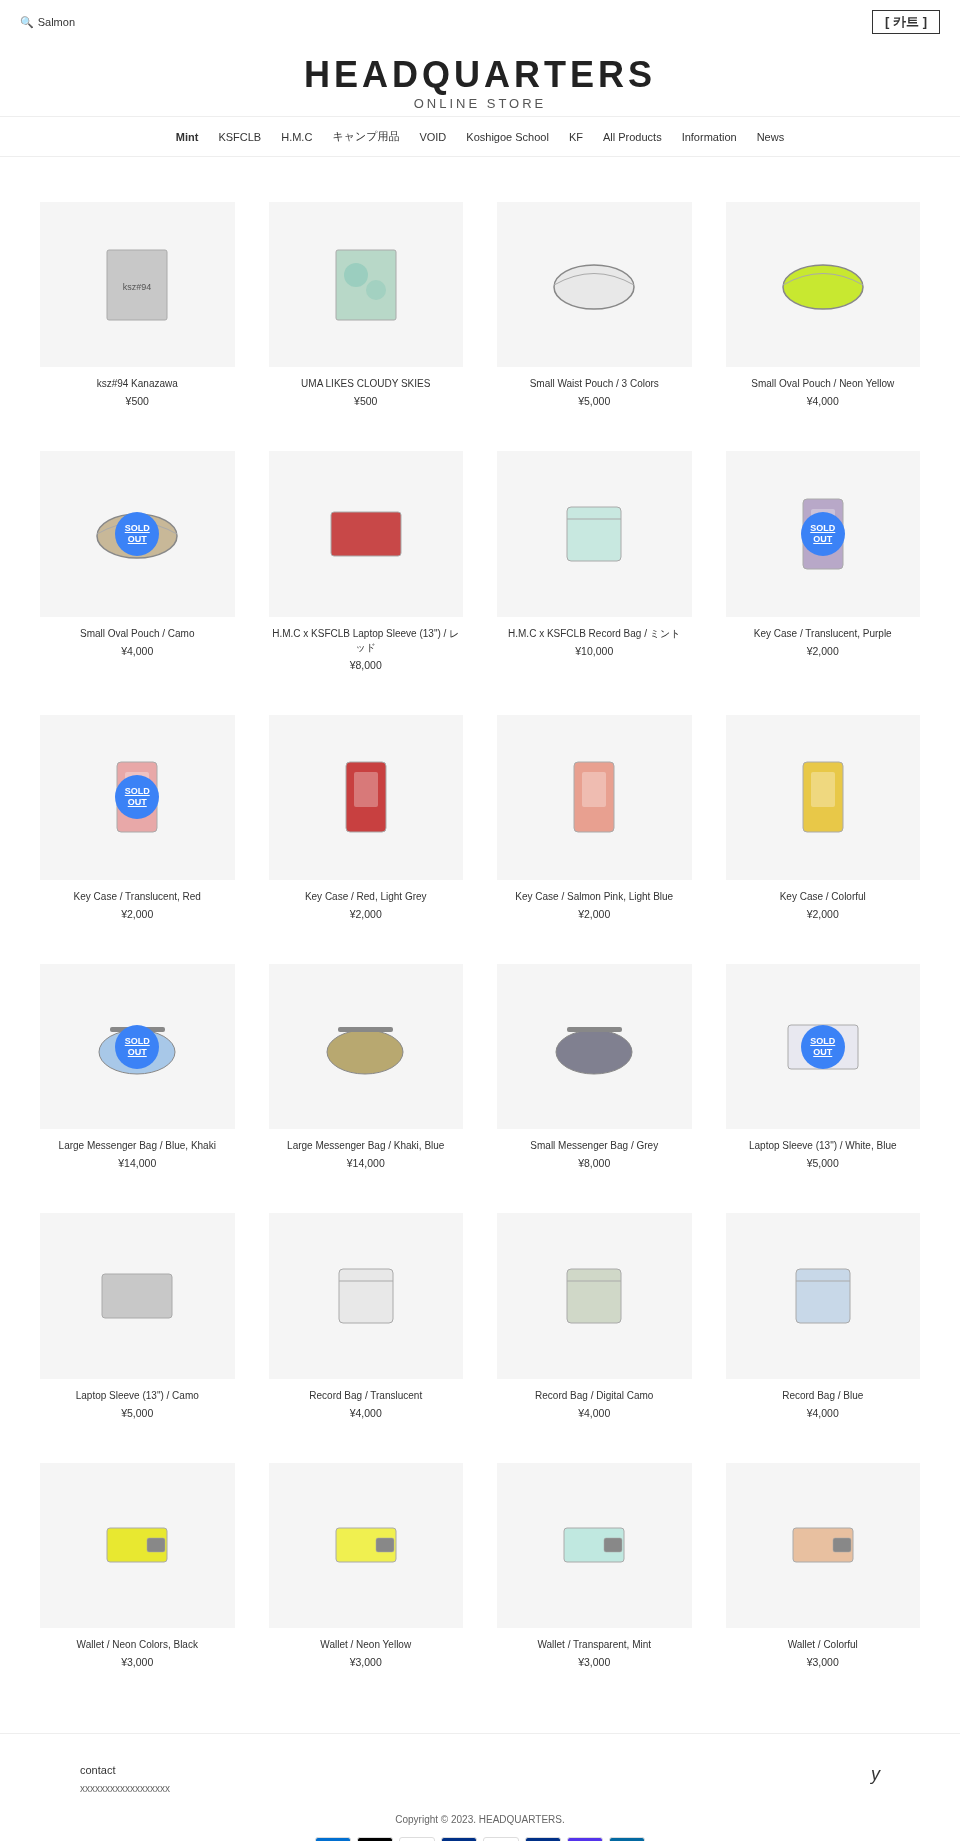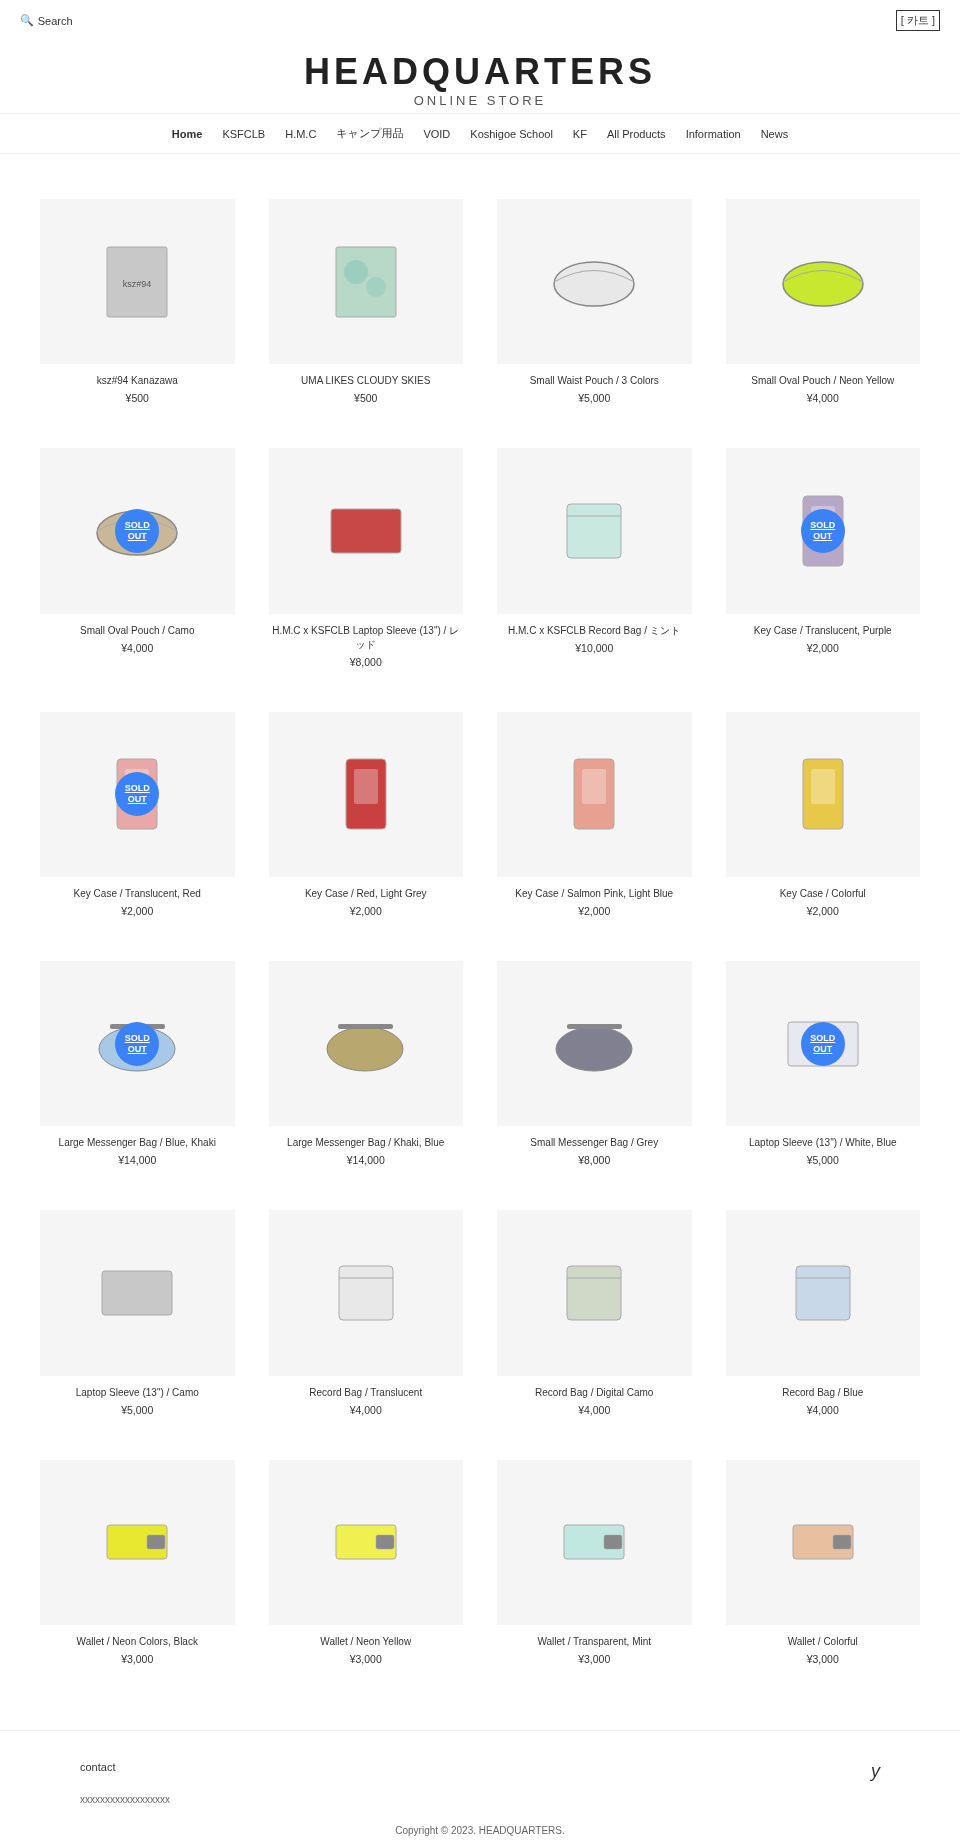"Search" span { text: Search -> Salmon }
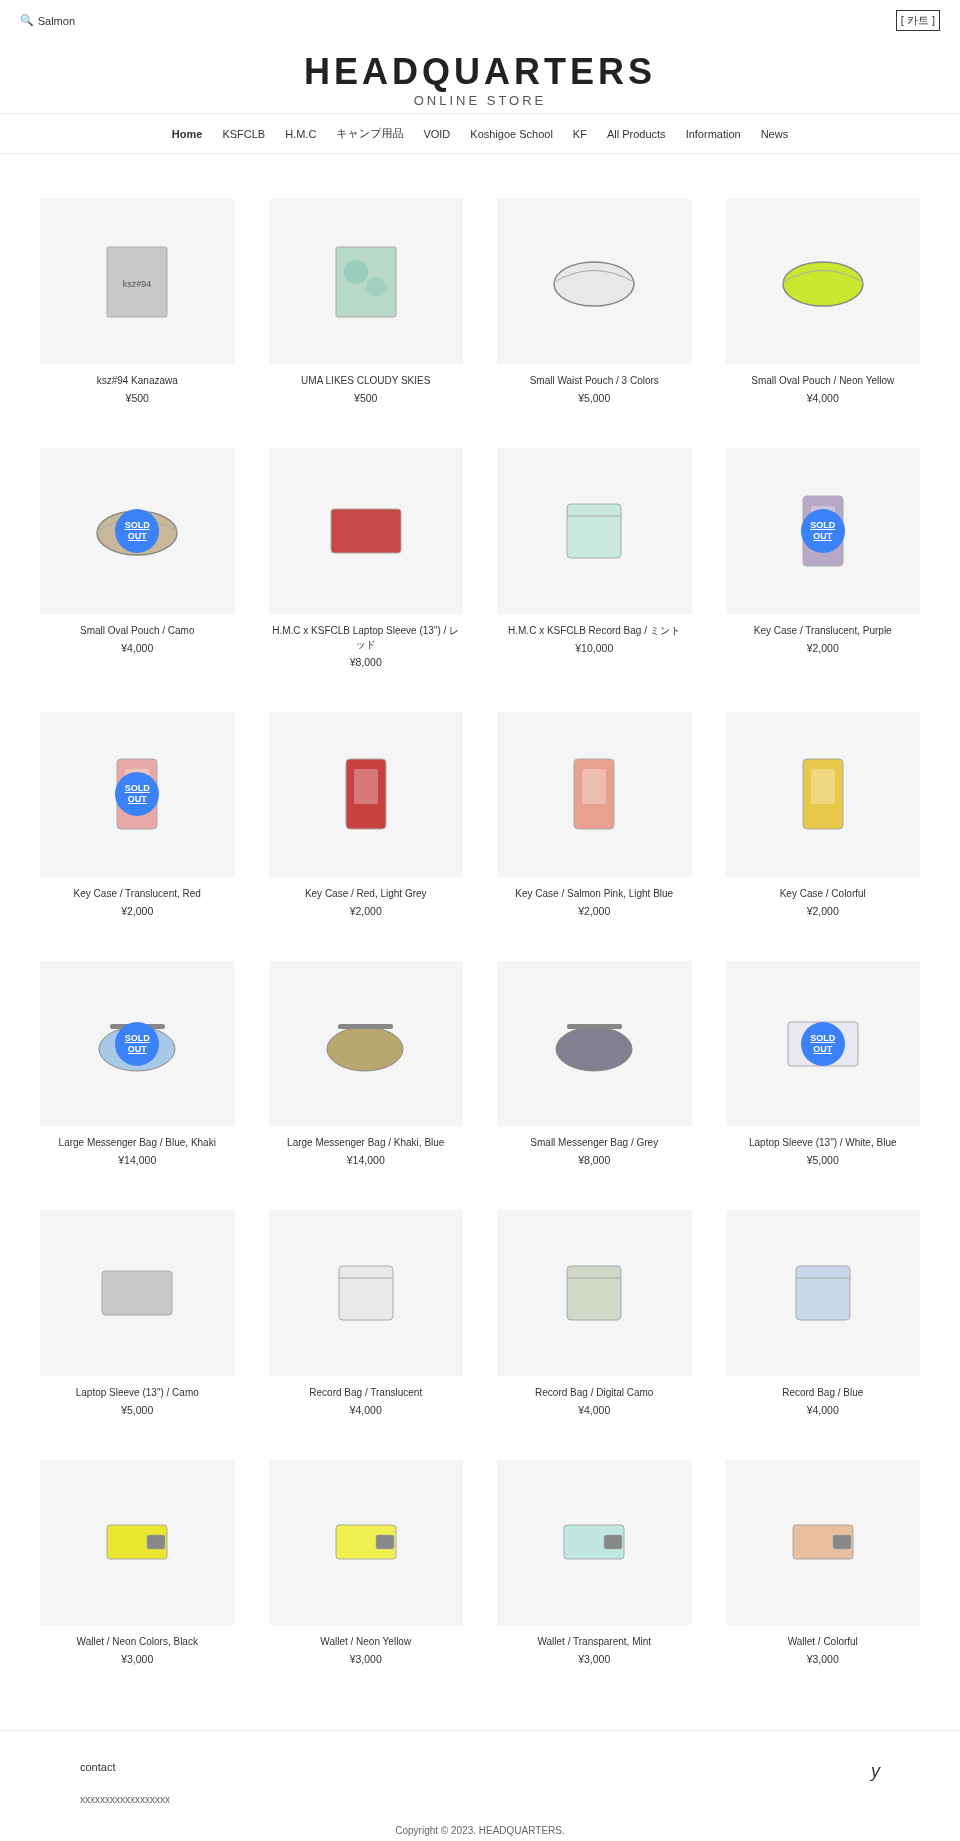"[ 카트 ]" .cart-link { font-size: 11px -> 13px; font-weight: none -> bold; padding: 2px 4px -> 2px 12px }
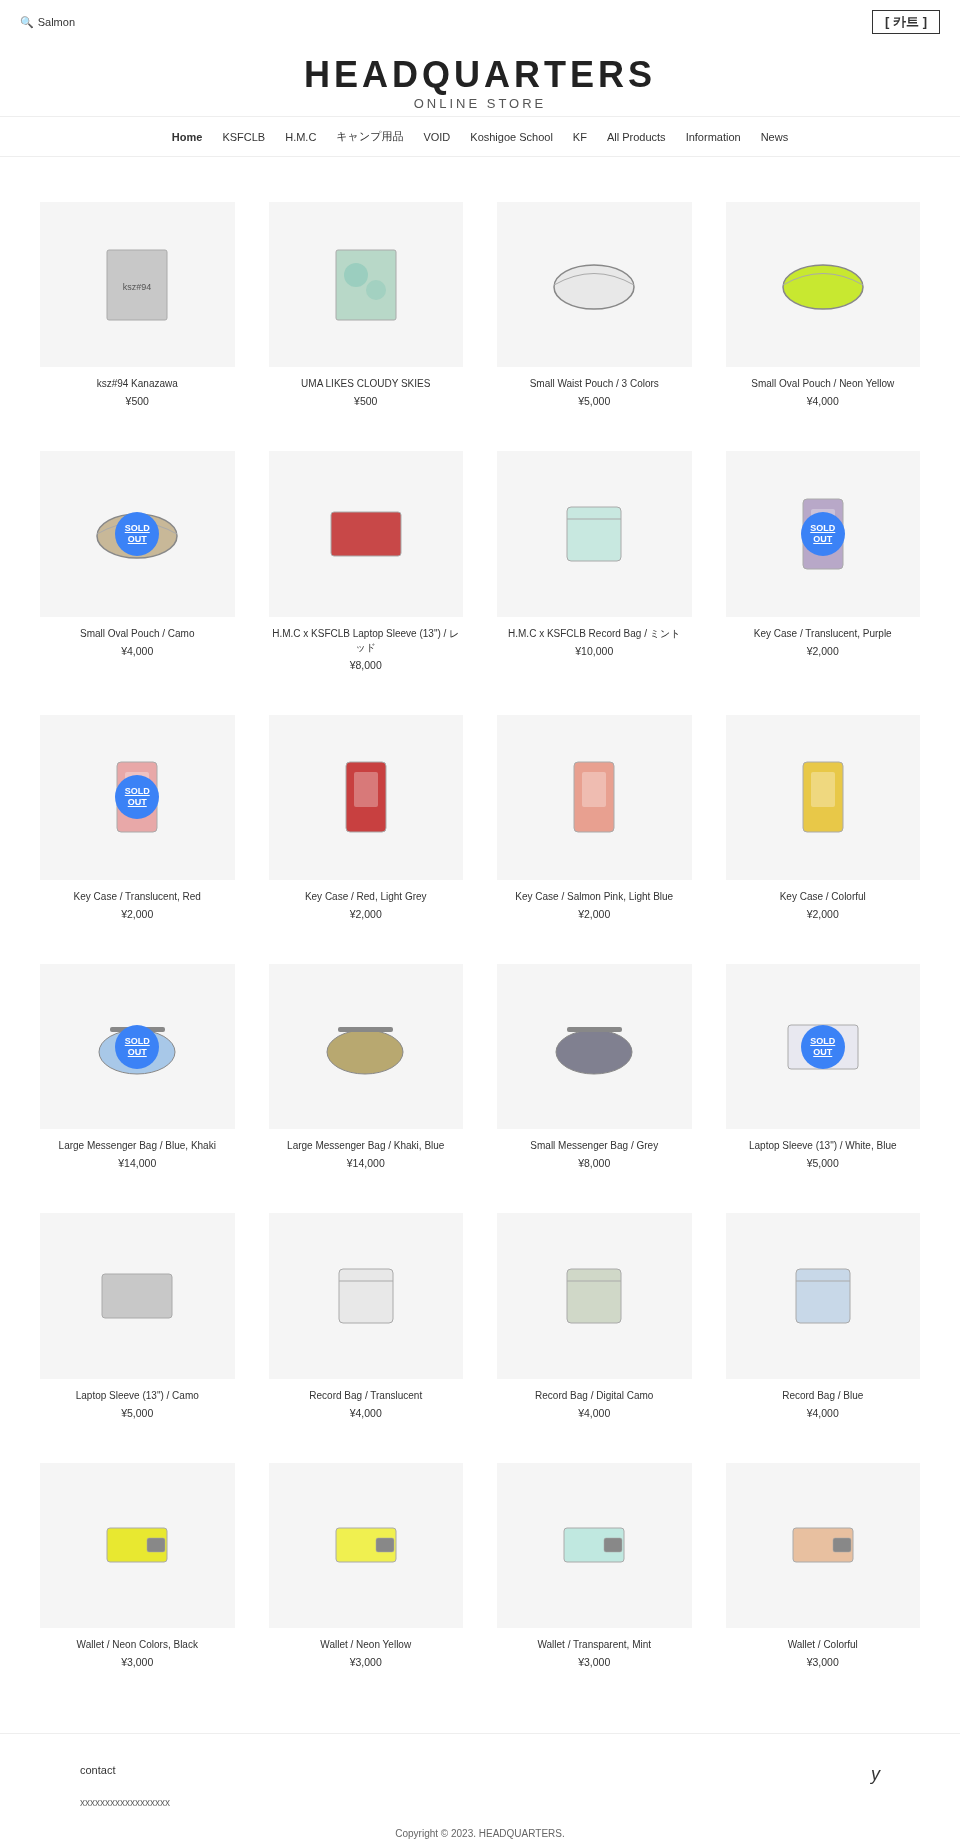"Home" a.active { text: Home -> Mint }
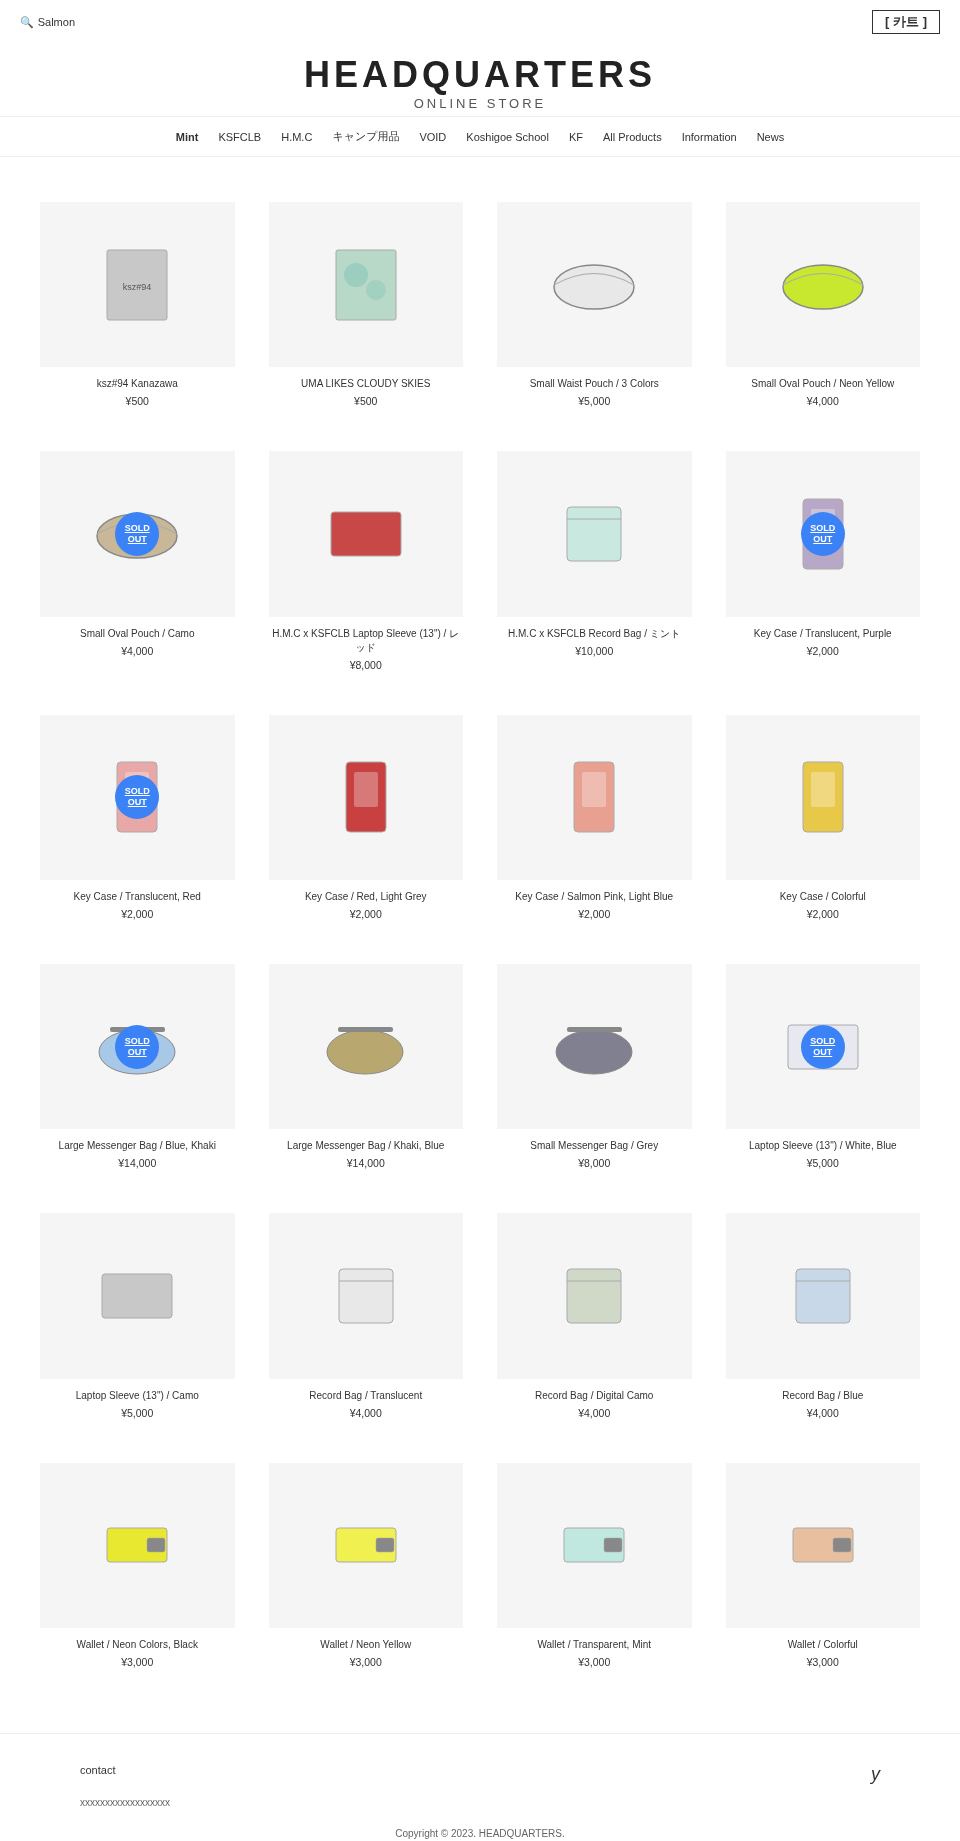"contact" div { margin-bottom: 21px -> 7px }
